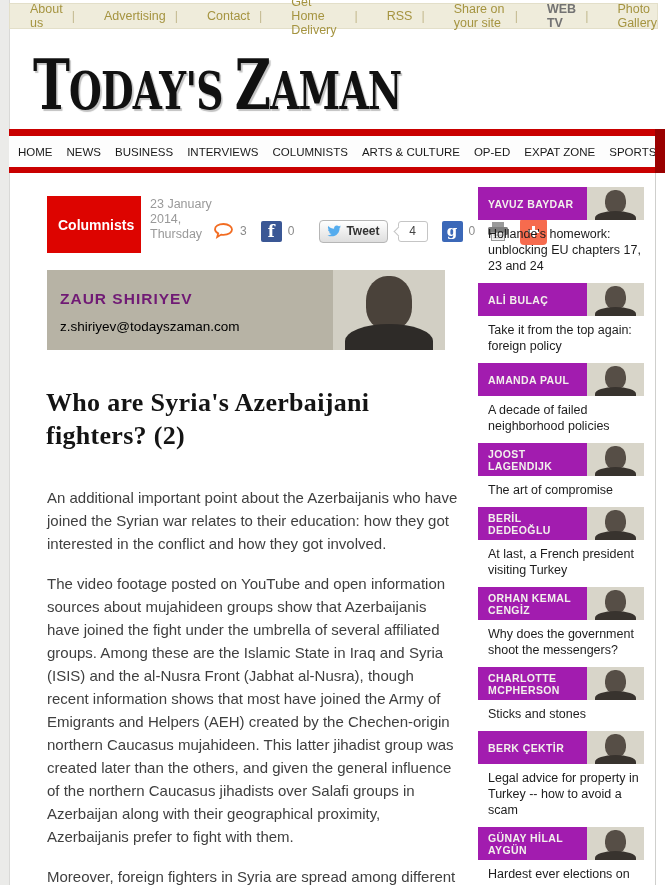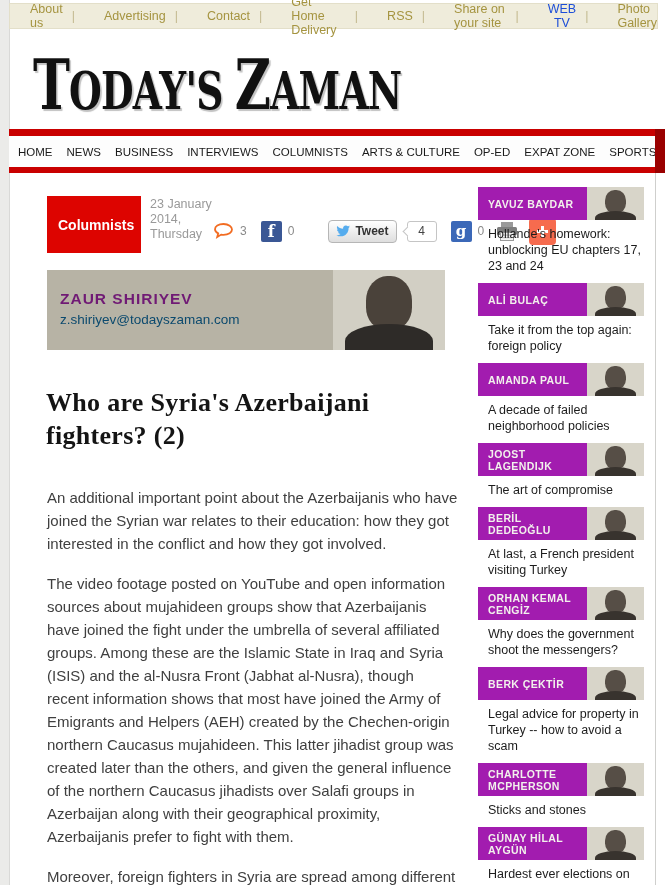"WEB TV" .topbar .bold { color: #1d4ed8 -> #737373; font-weight: normal -> bold; text-align: center -> none }
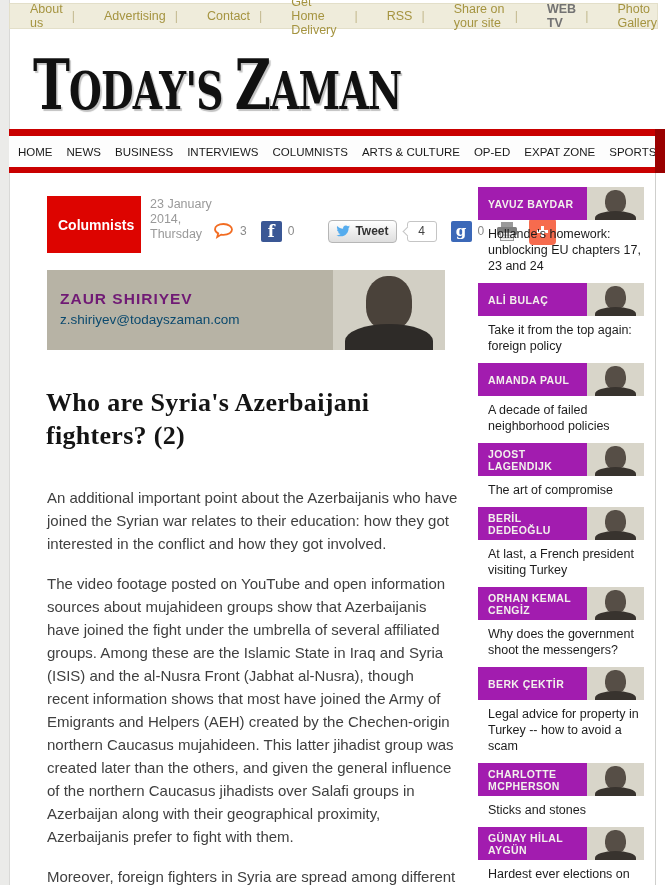"Tweet" span.tweet-btn { margin-left: 28px -> 19px }
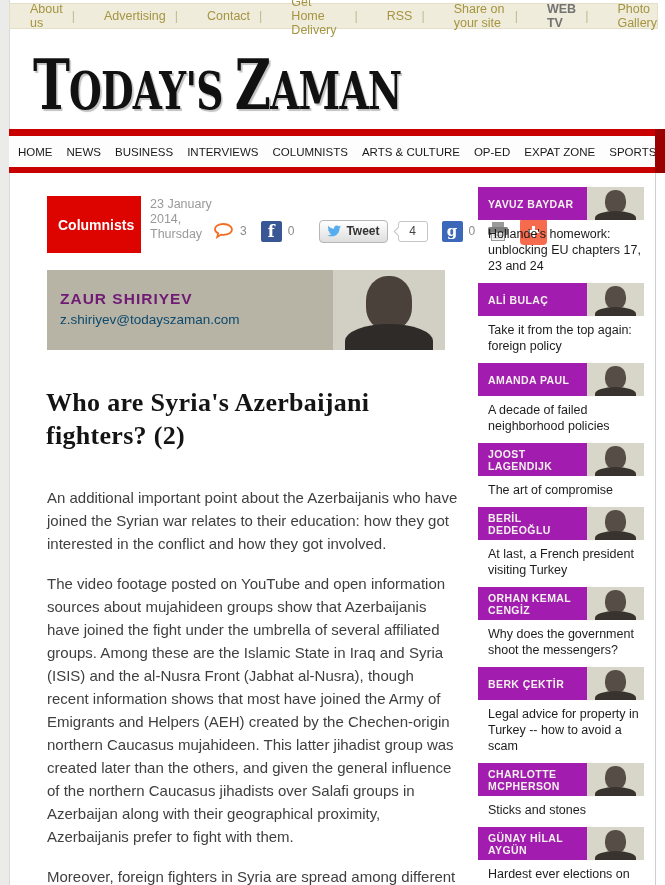"z.shiriyev@todayszaman.com" .author-email { color: #0c4a6e -> #000000; margin-top: 4px -> 11px }
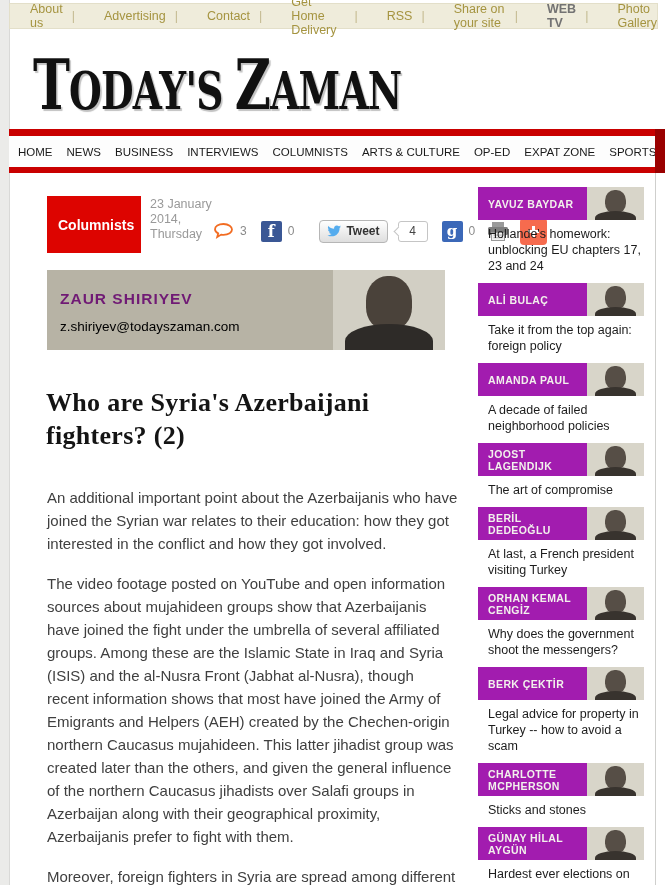"BERK ÇEKTİR" div { order: before "CHARLOTTE MCPHERSON" -> after "CHARLOTTE MCPHERSON" }
